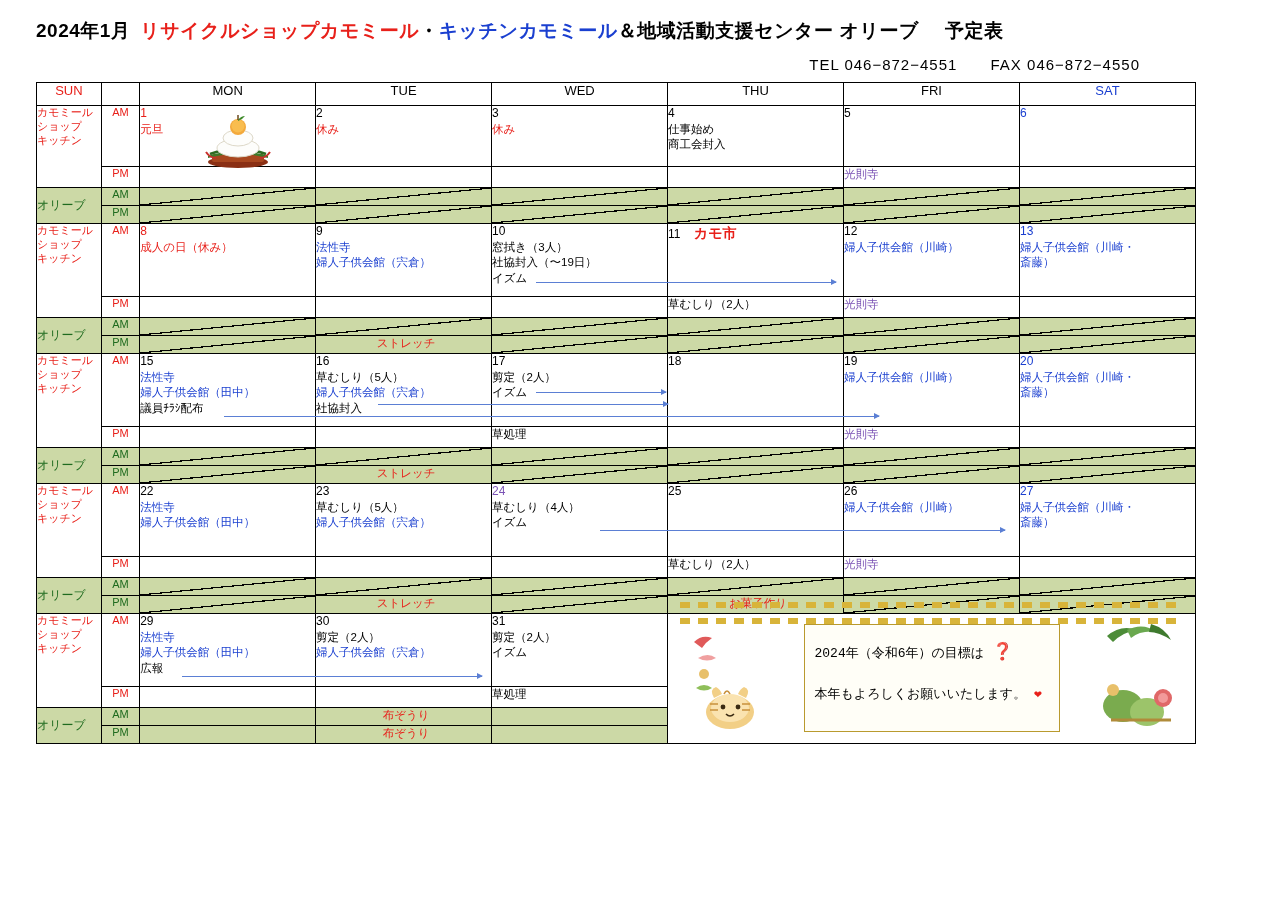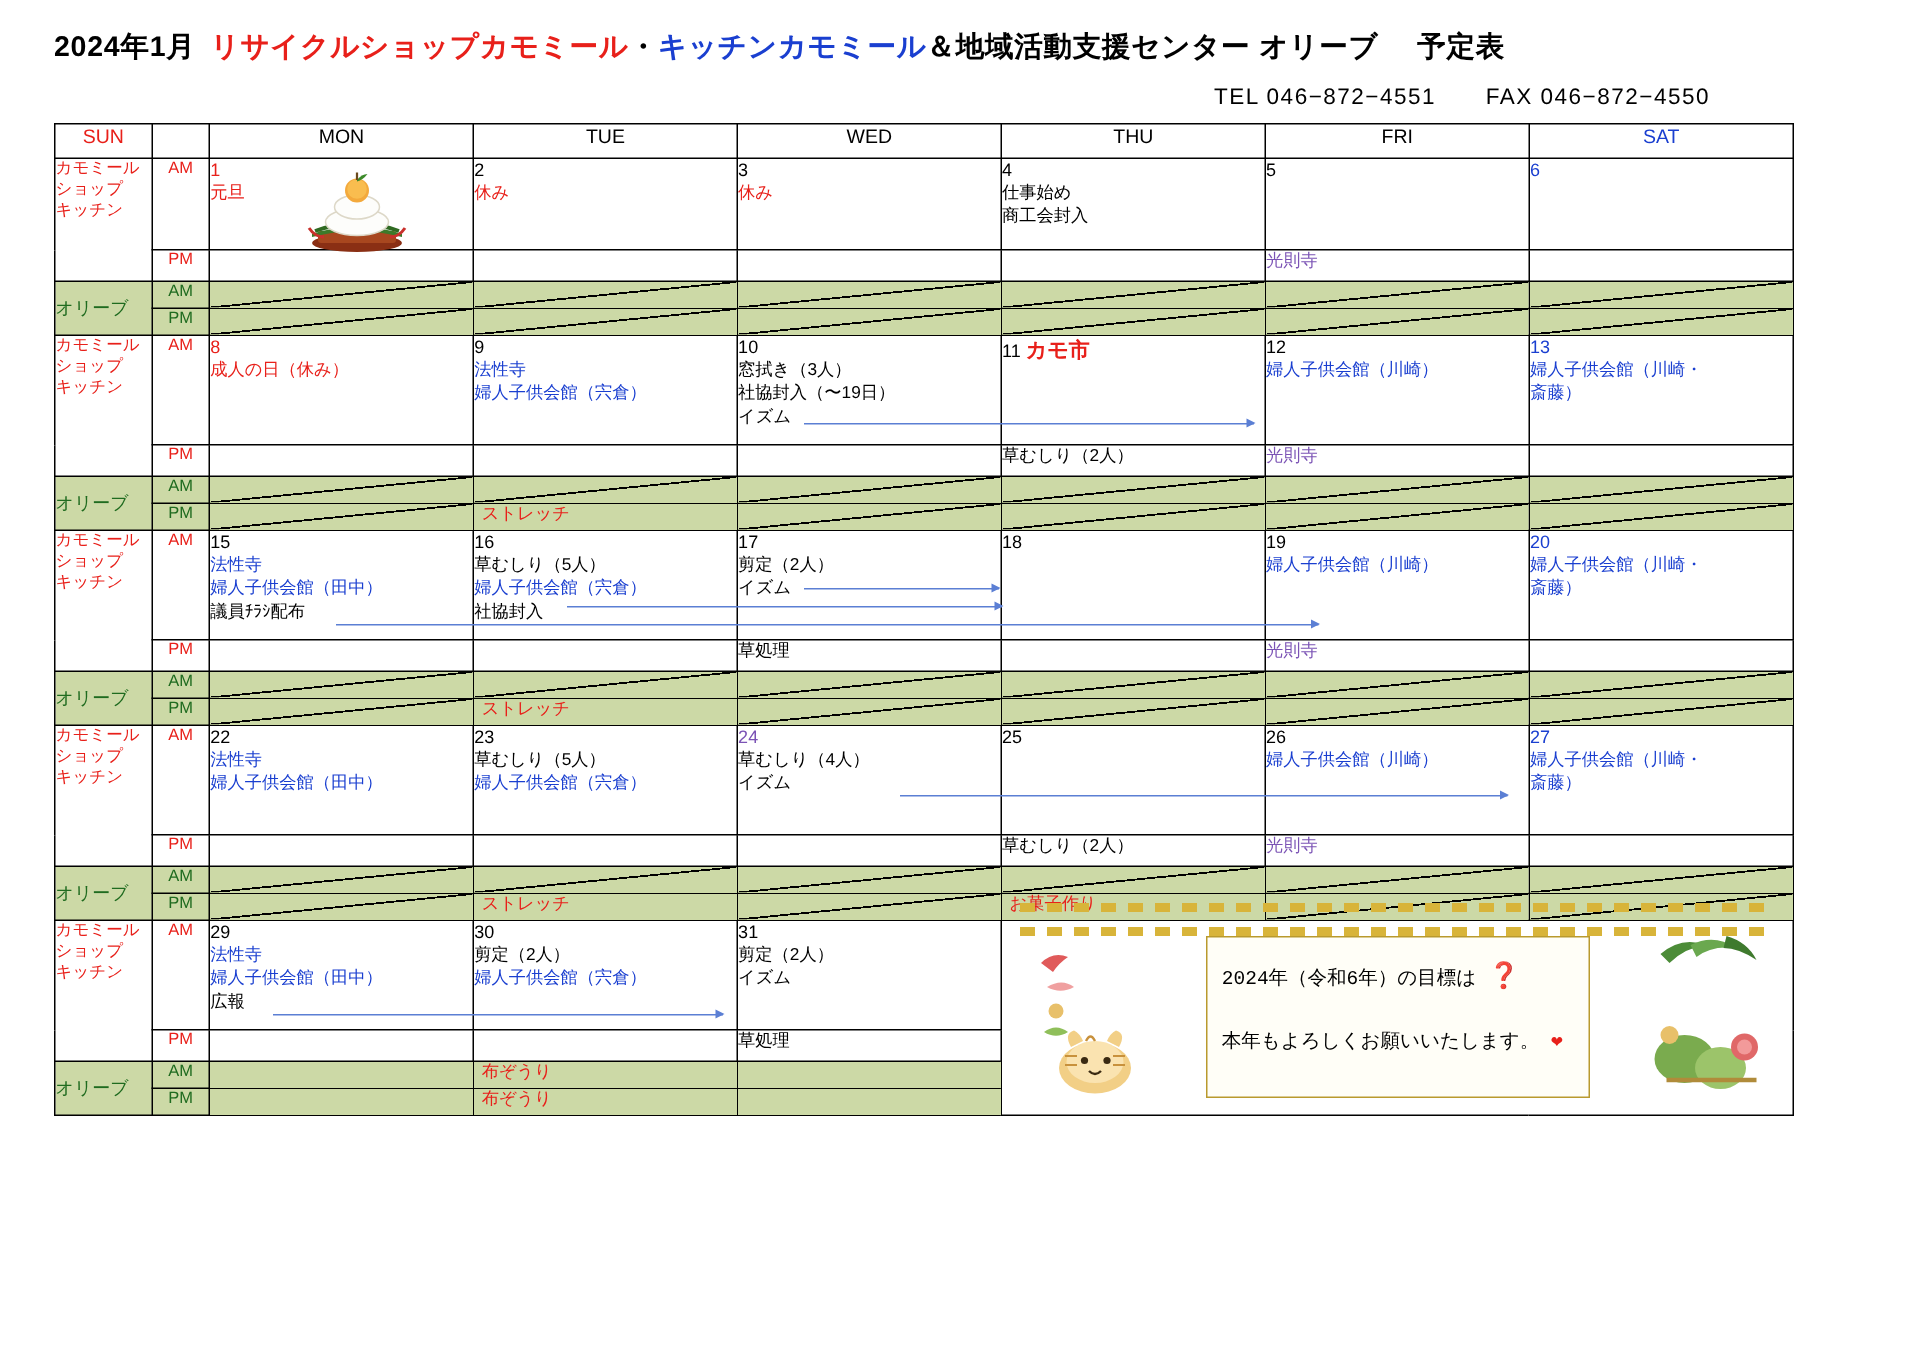"カモ市" span.ev { margin-left: none -> 10px }
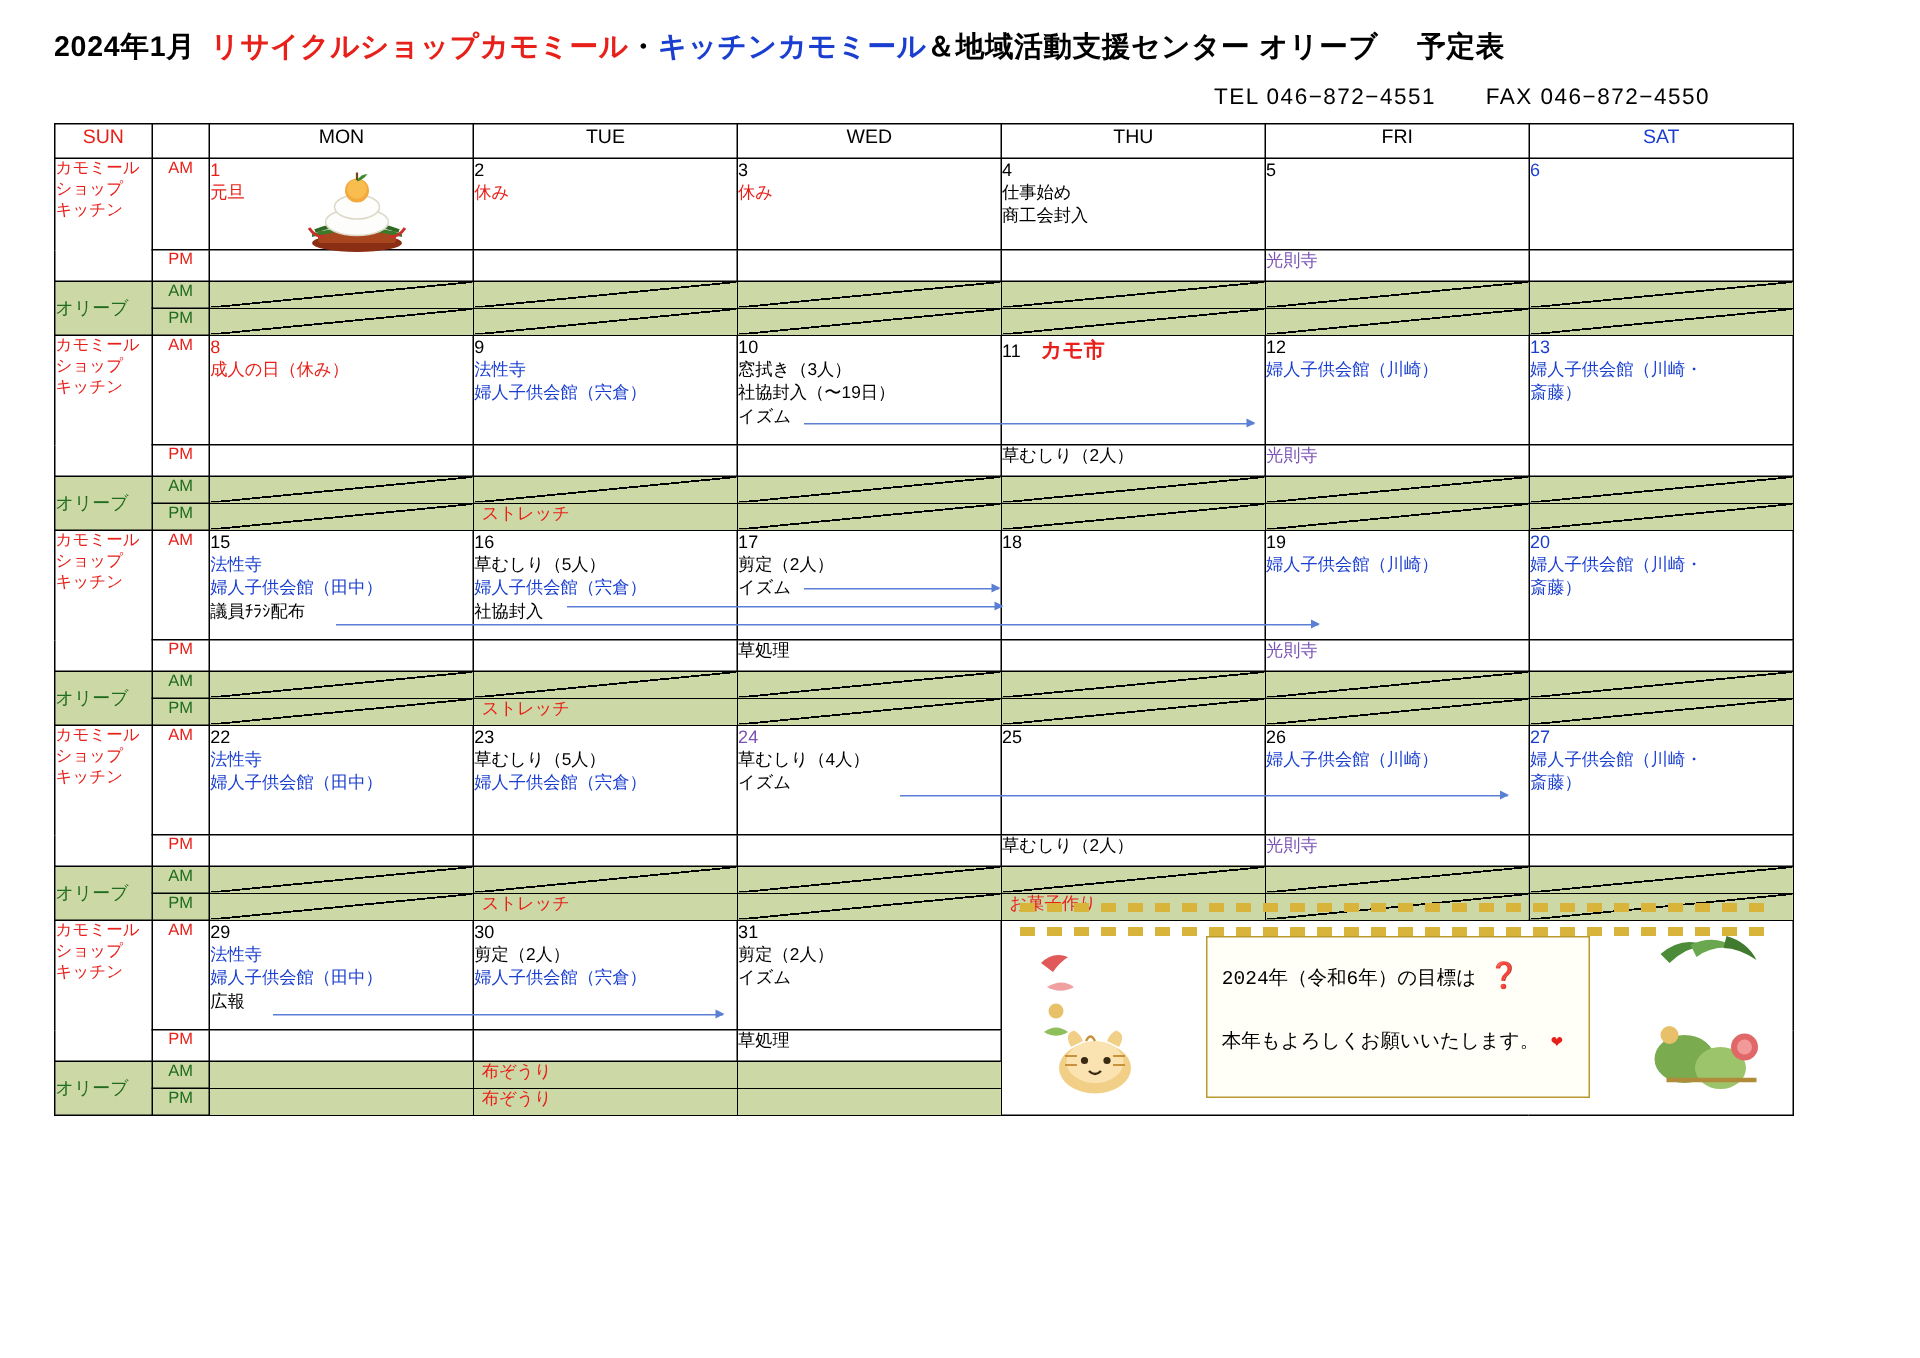"ストレッチ" .olive-cell { text-align: none -> center }
